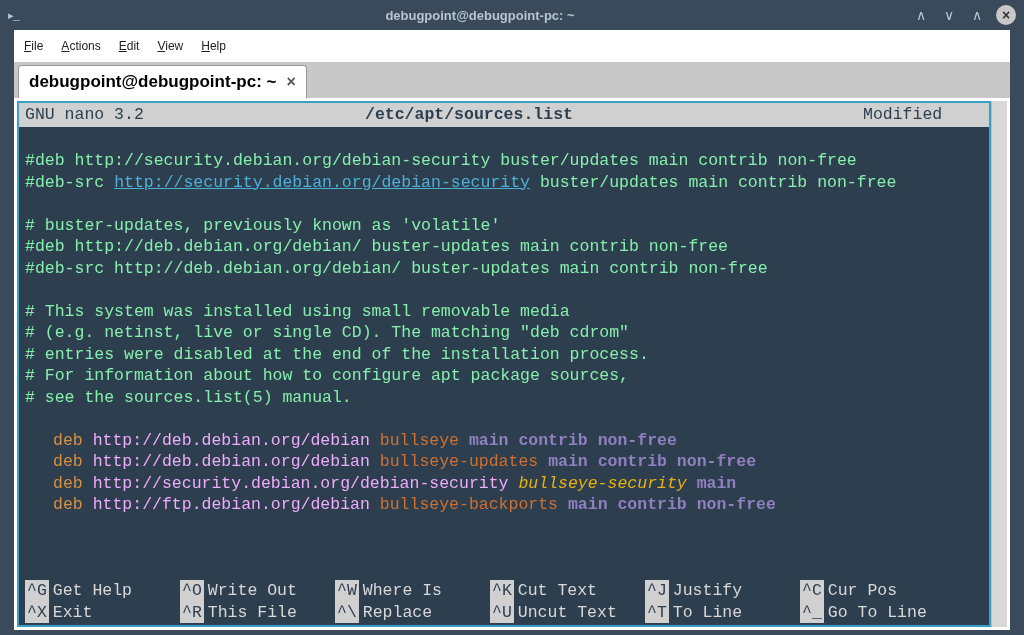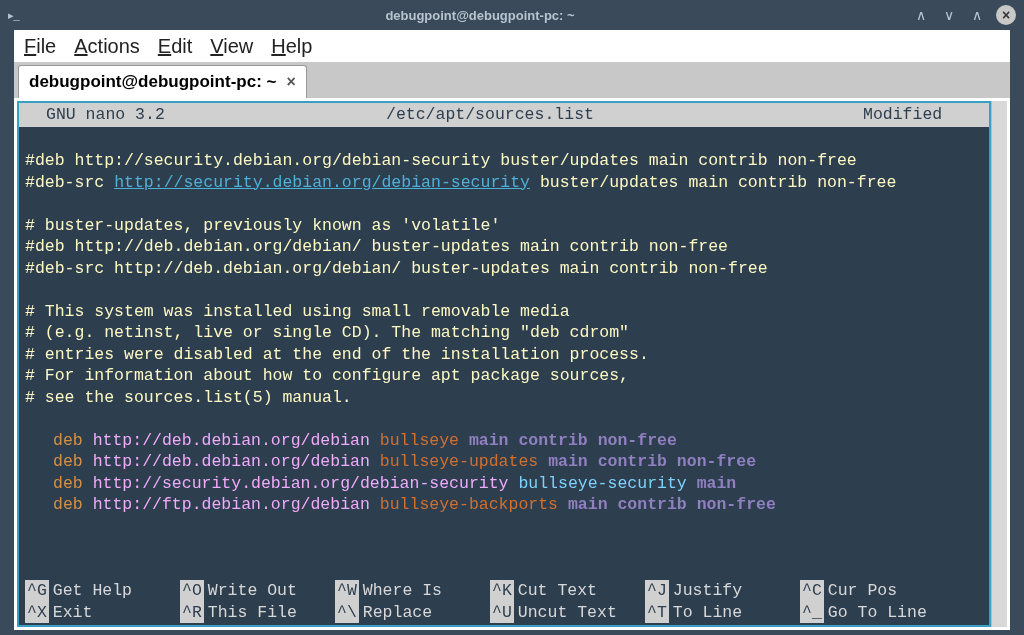"File" .menubar { font-size: 20px -> 12px }
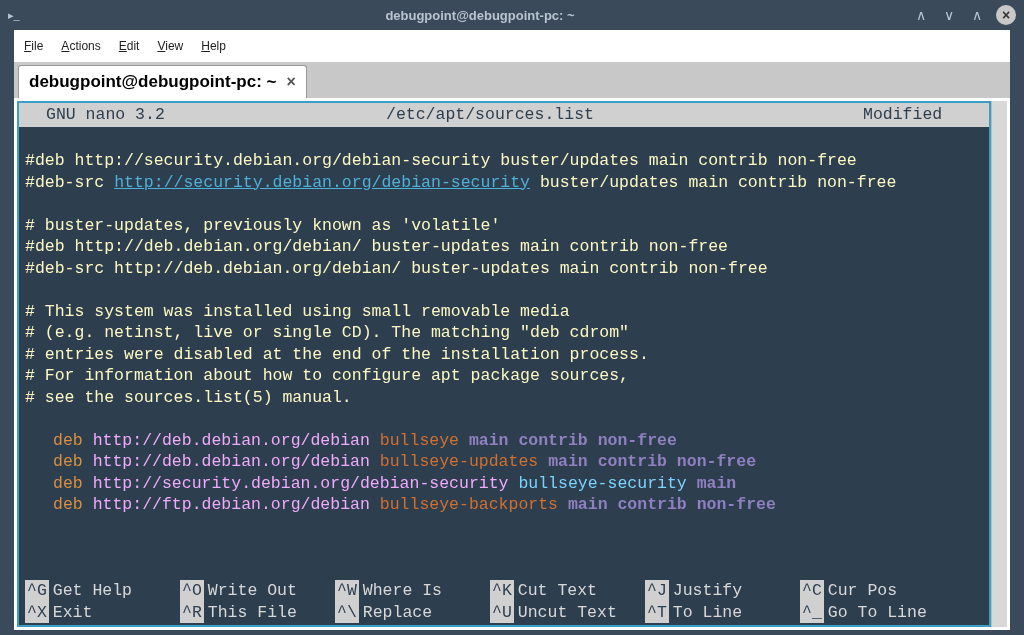"GNU nano 3.2" .nano-header-left { margin-left: 21px -> none }
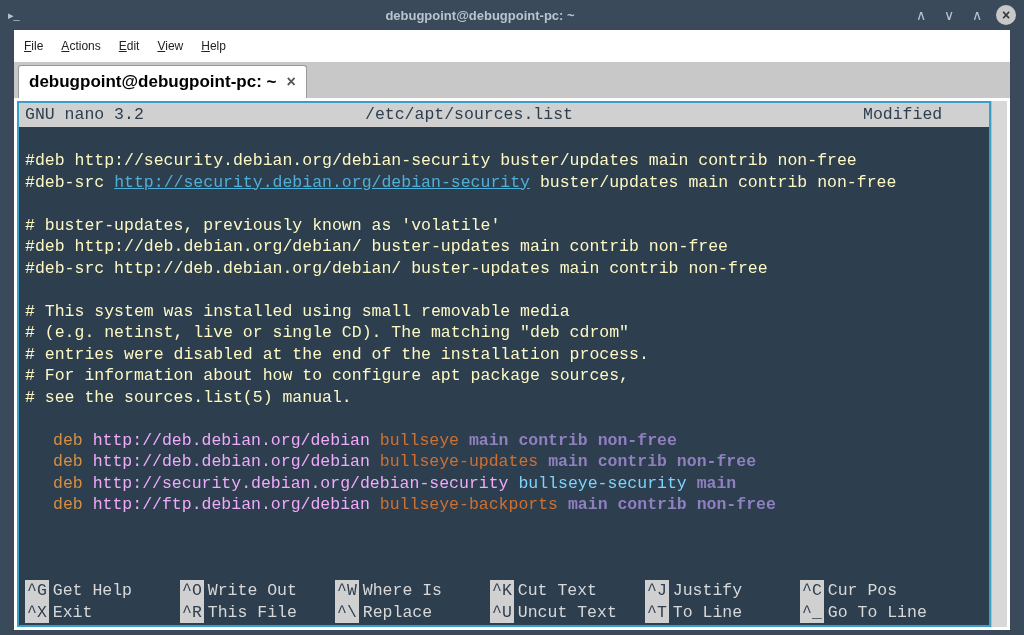"/etc/apt/sources.list" .nano-header-center { font-weight: none -> bold }
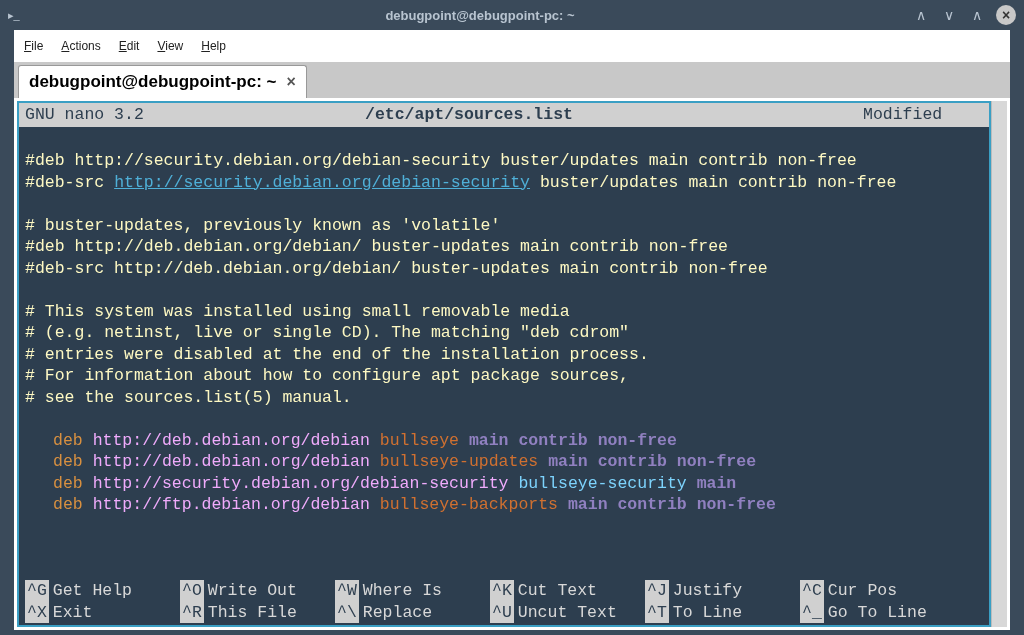"#deb" .c-comment { color: #fef9c3 -> #86efac }
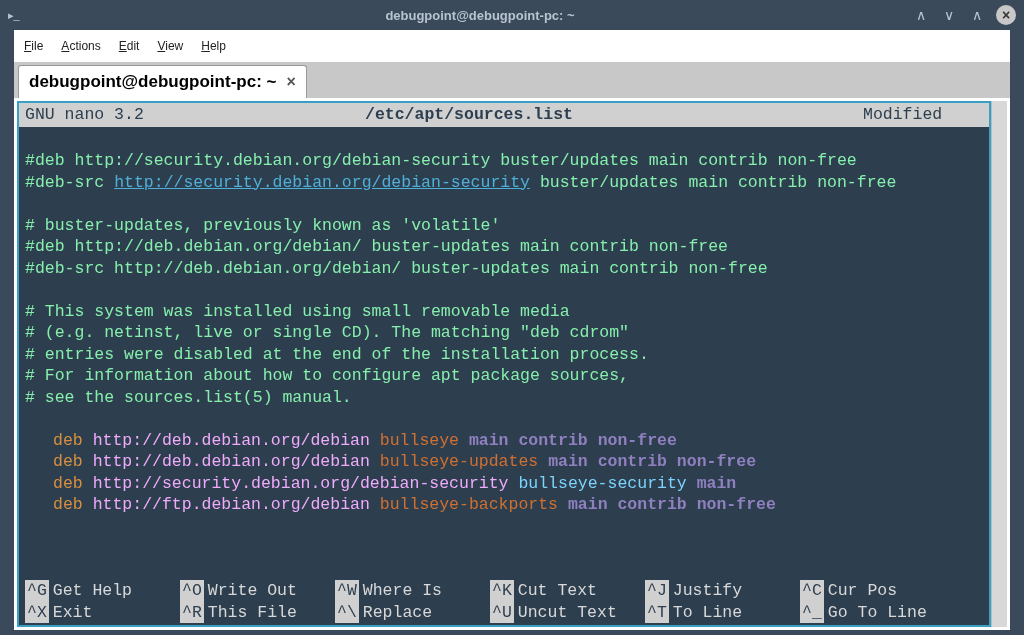"bullseye-security" .c-suite2 { color: #7dd3fc -> #eab308; font-style: none -> italic }
